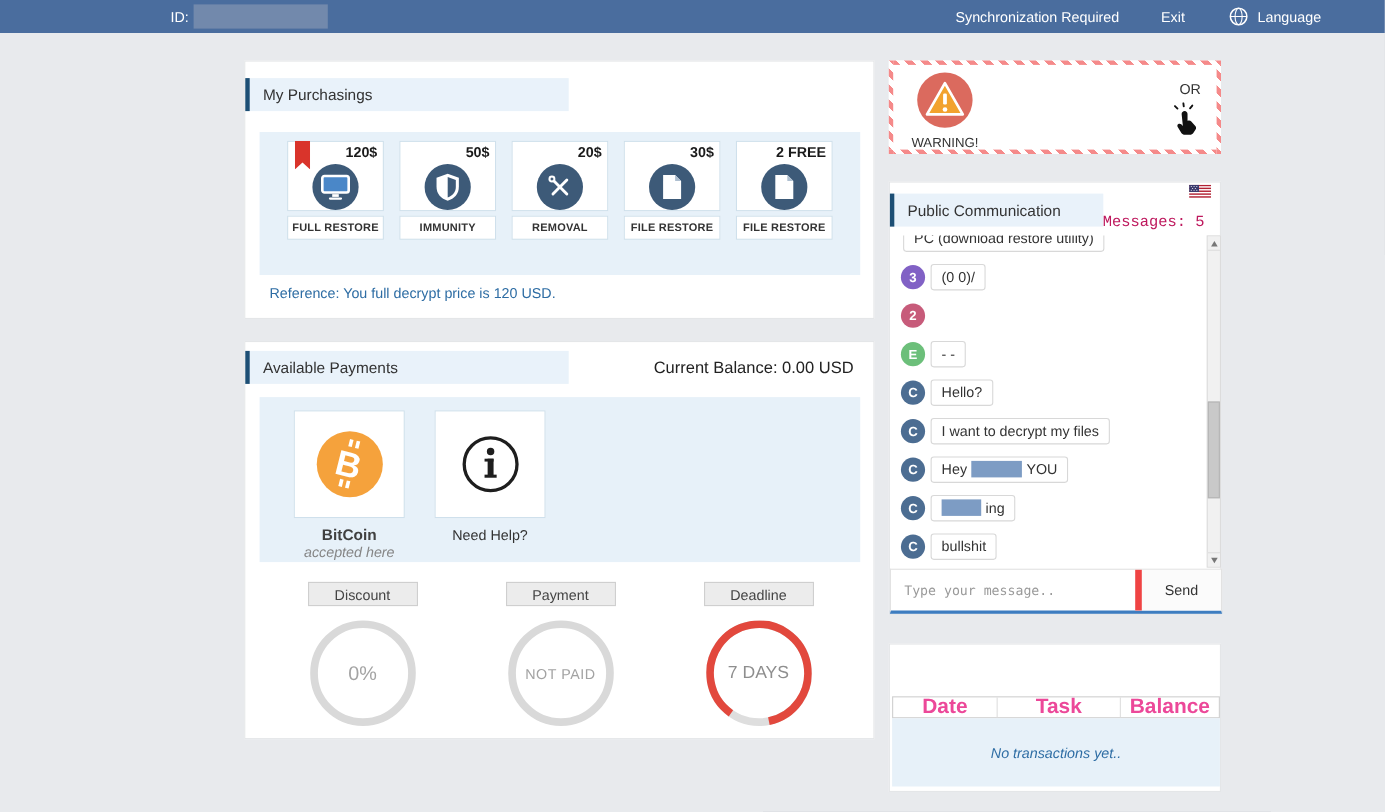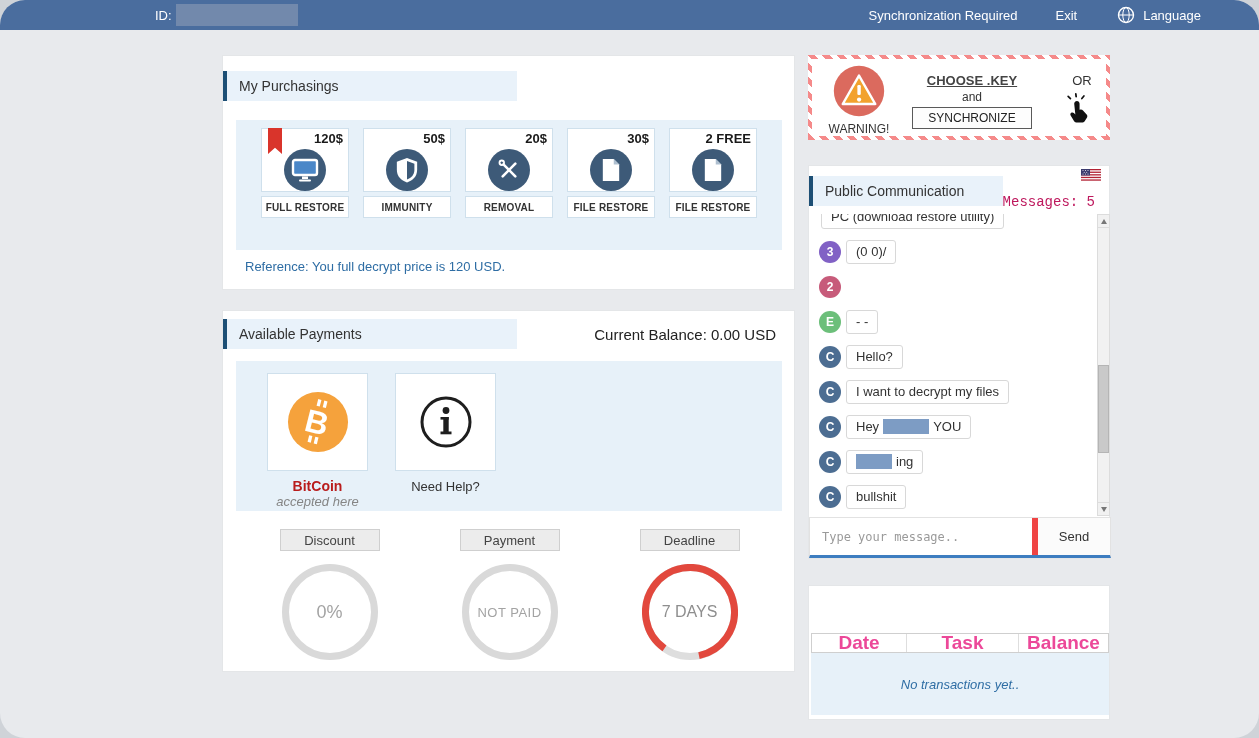"ID:" .page { border-radius: 25px -> none }
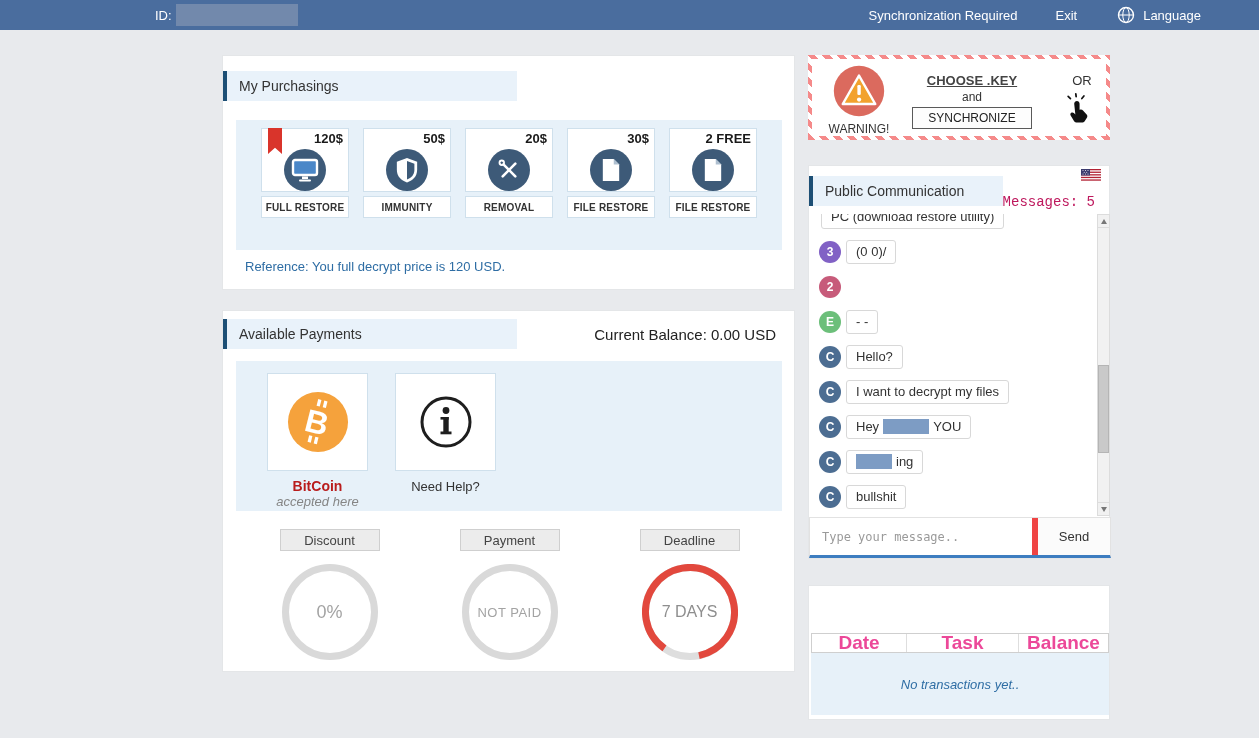"CHOOSE .KEY" div.warn-mid { html: <div> <span>CHOOSE .KEY</span> <div>and</div> <span>SYNCHRONIZE</span> </div> -> none }
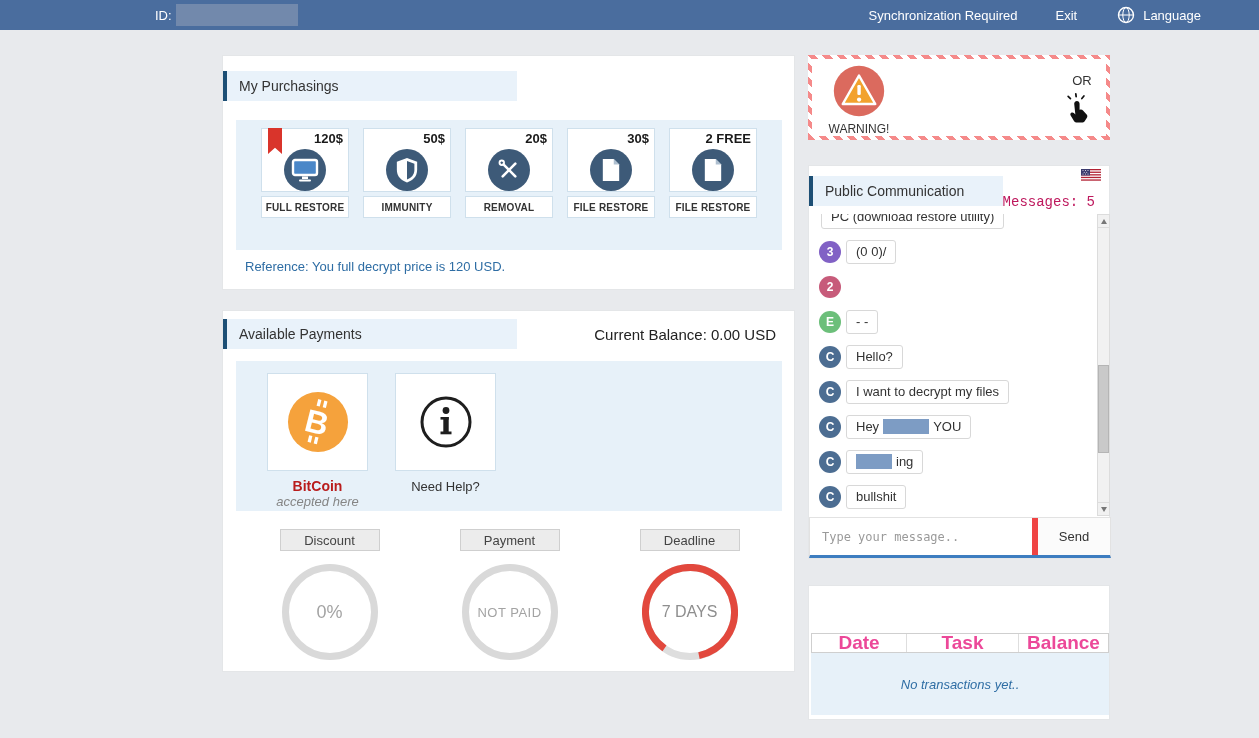"BitCoin" .btc-name { color: #b91c1c -> #404040 }
